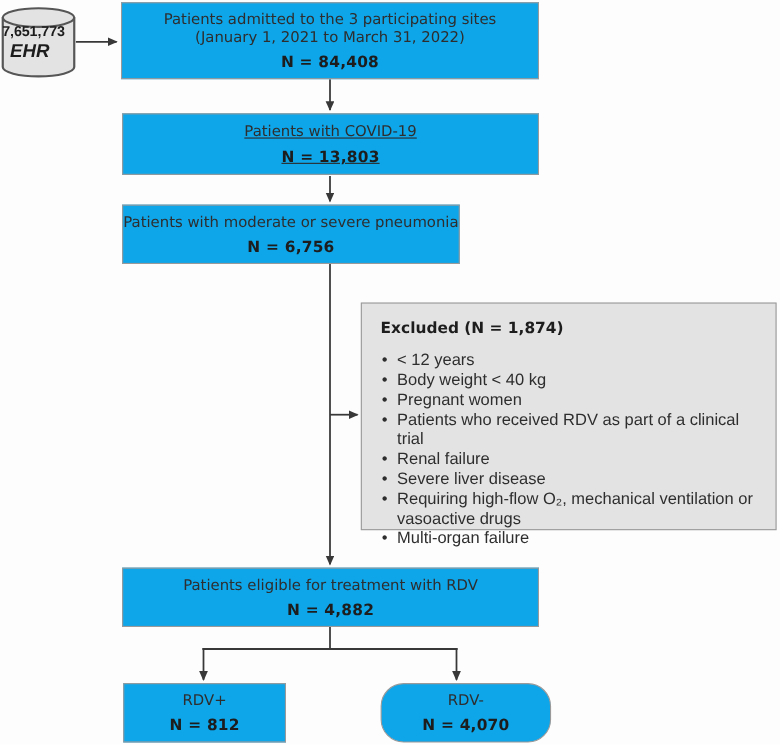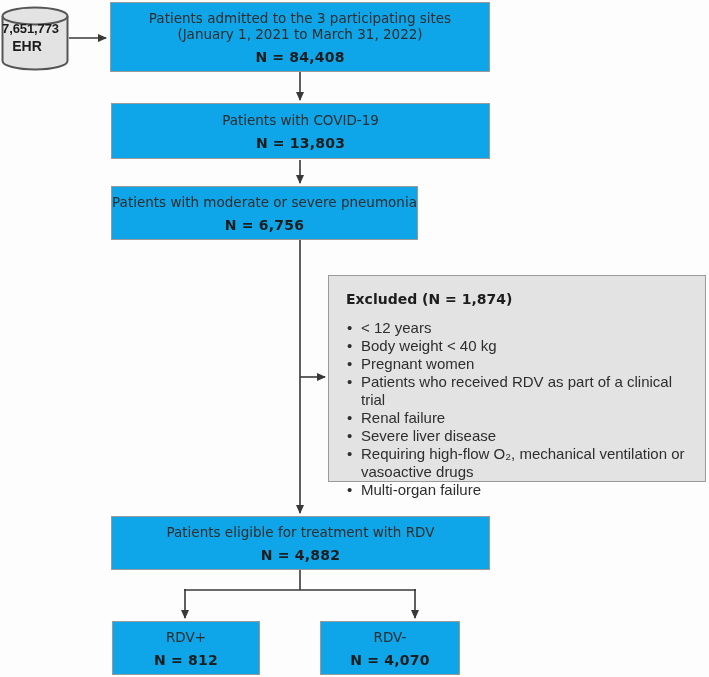"EHR" .cyl-name { font-size: 14px -> 17px; font-style: none -> italic }
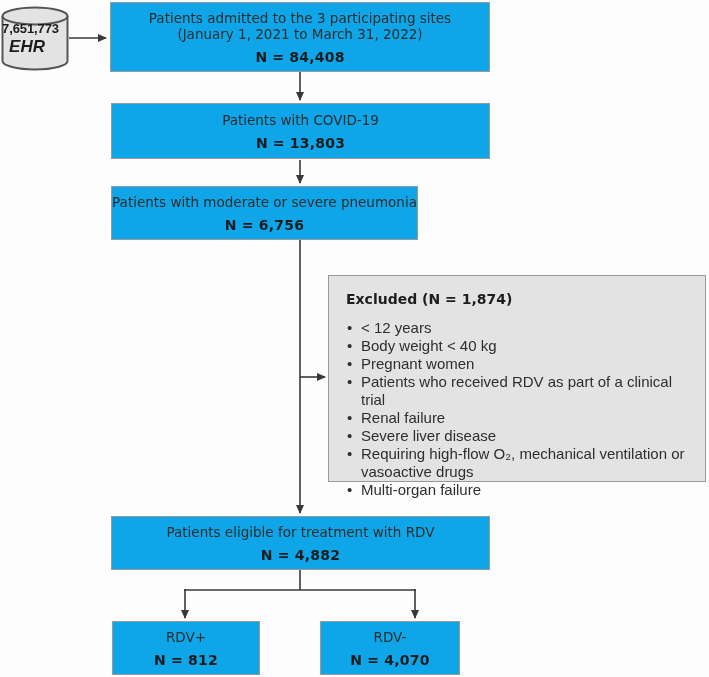"Patients with COVID-19" .box-covid { text-decoration: none -> underline }
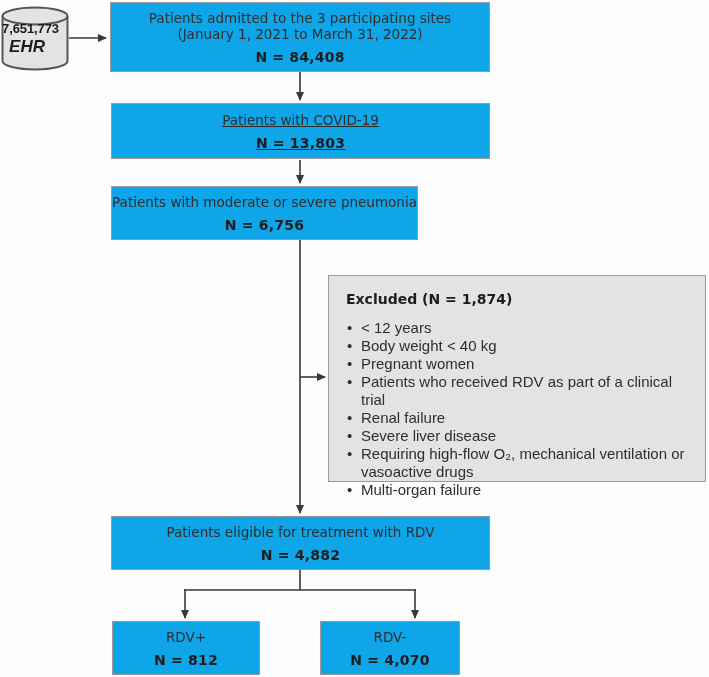"RDV-" .box-rdv-minus { border-radius: none -> 21px; left: 320px -> 346px; width: 140px -> 155px }
